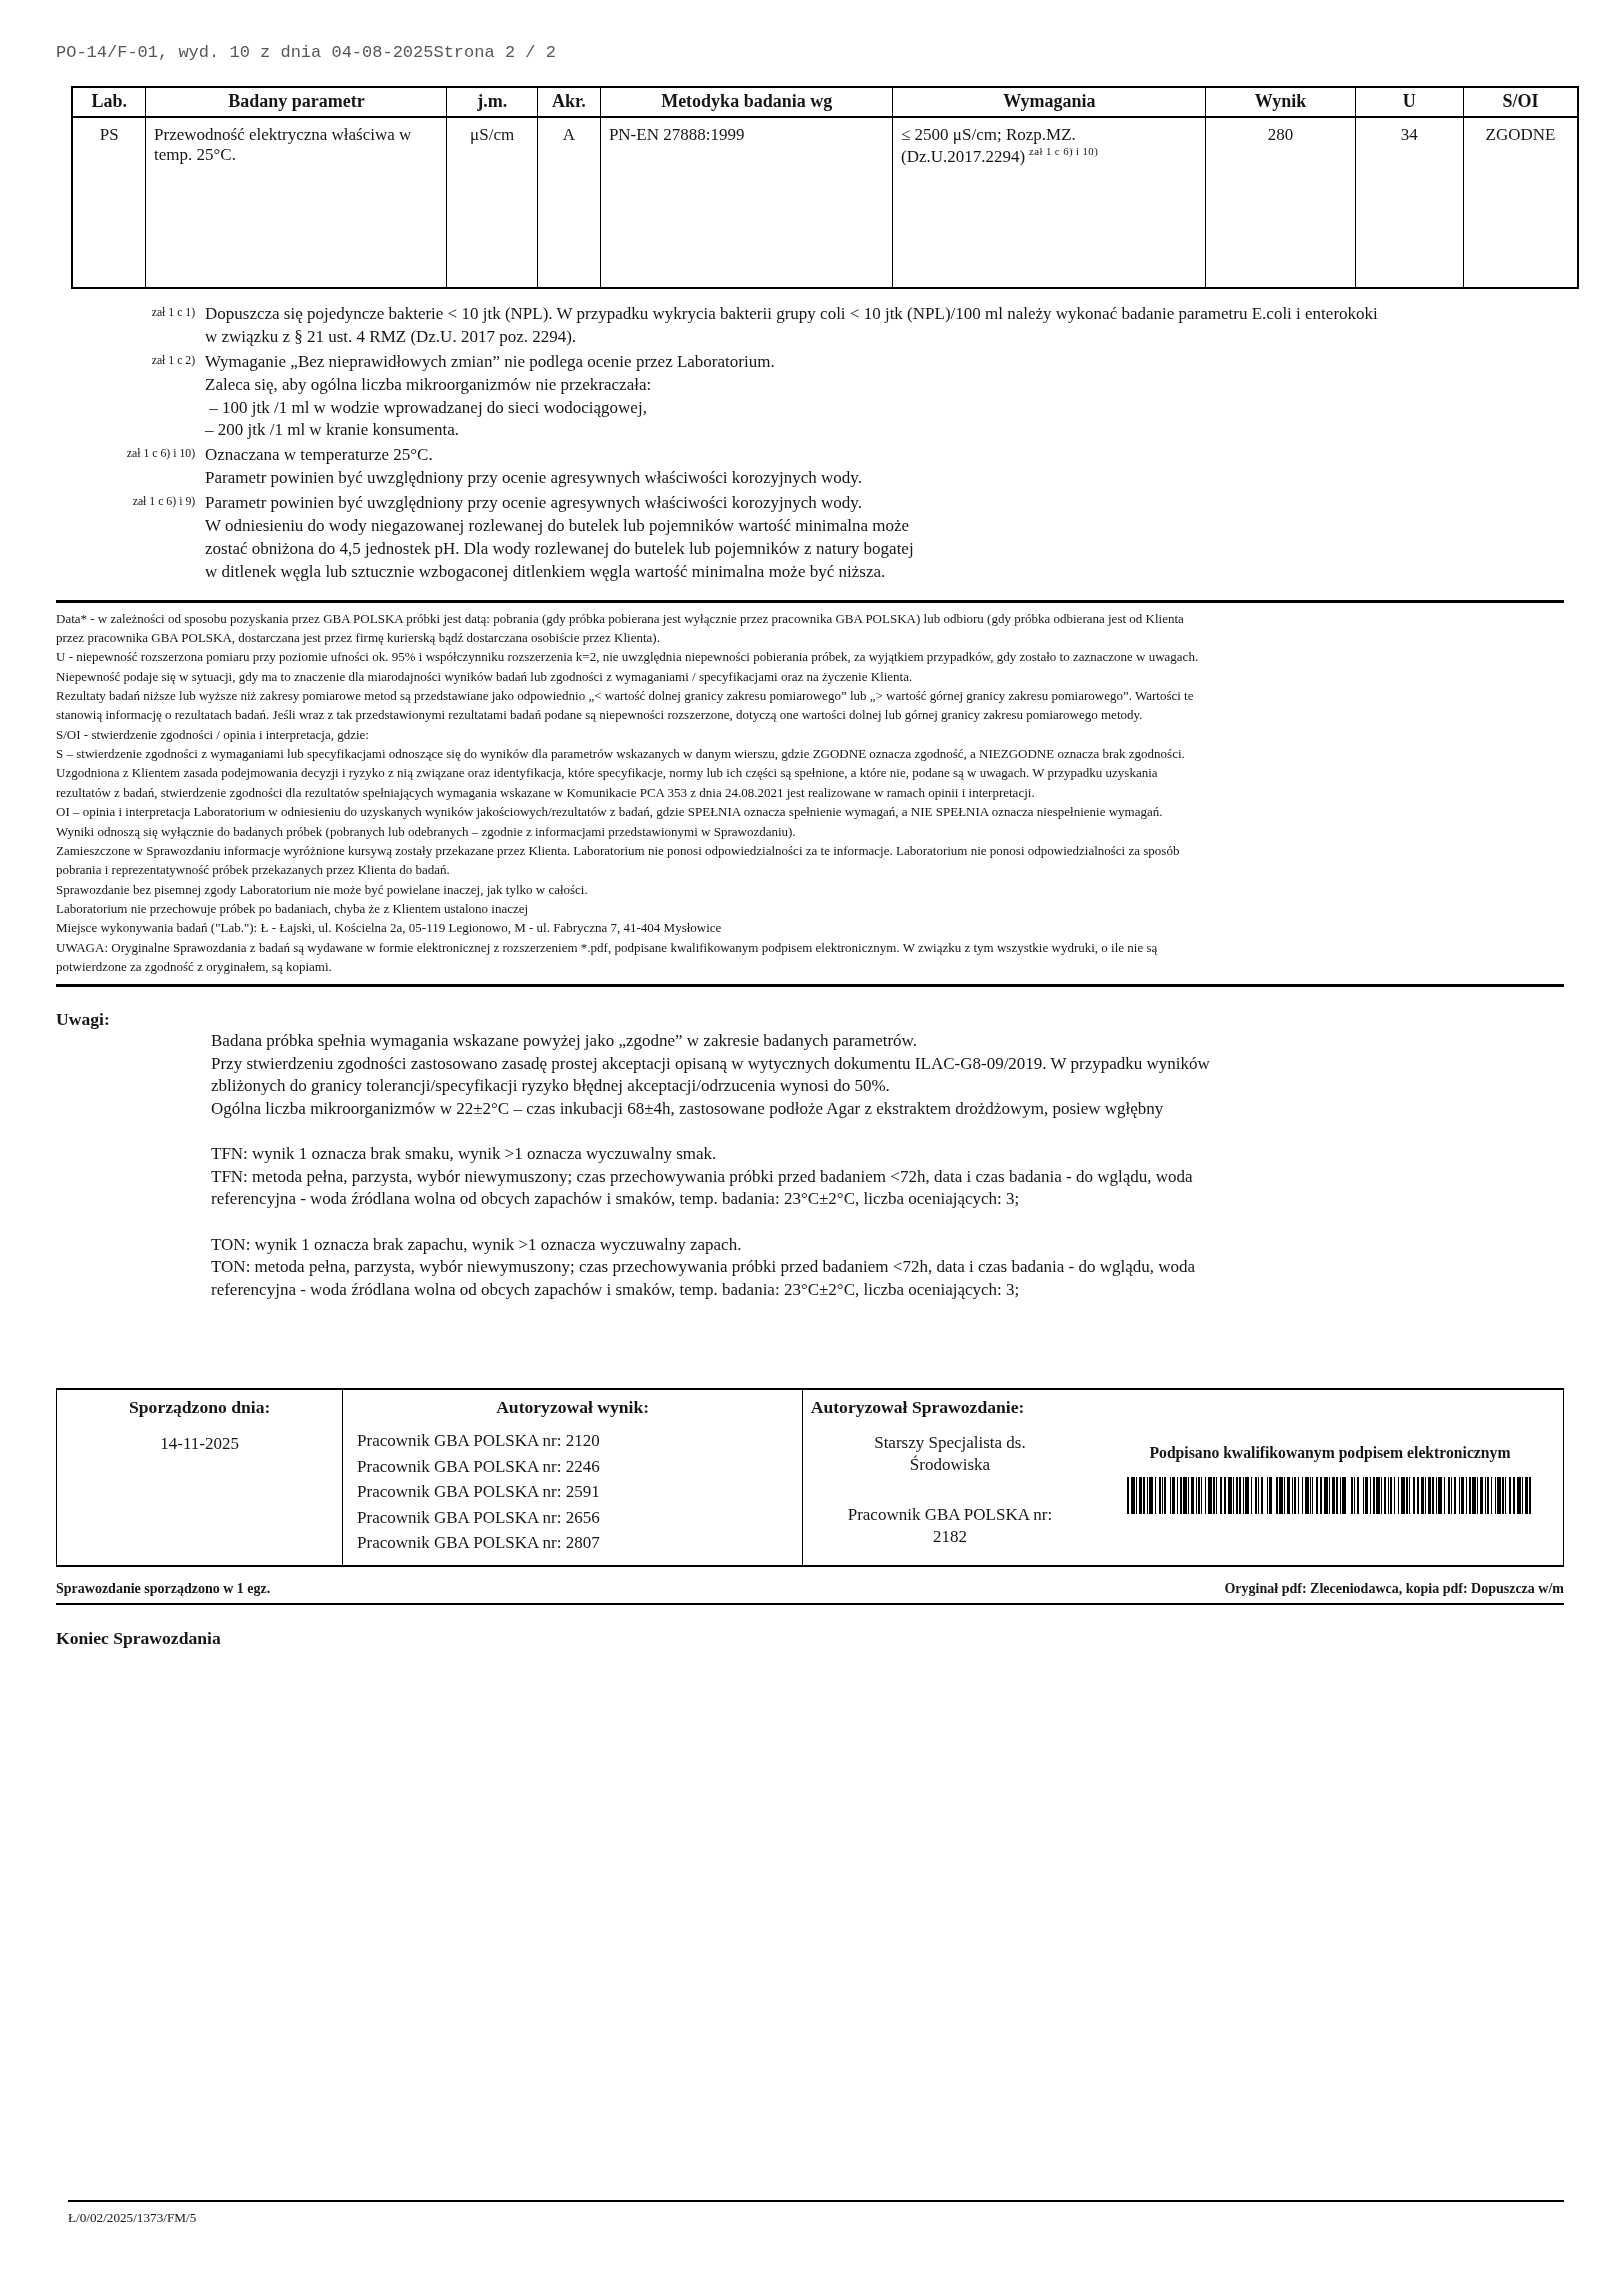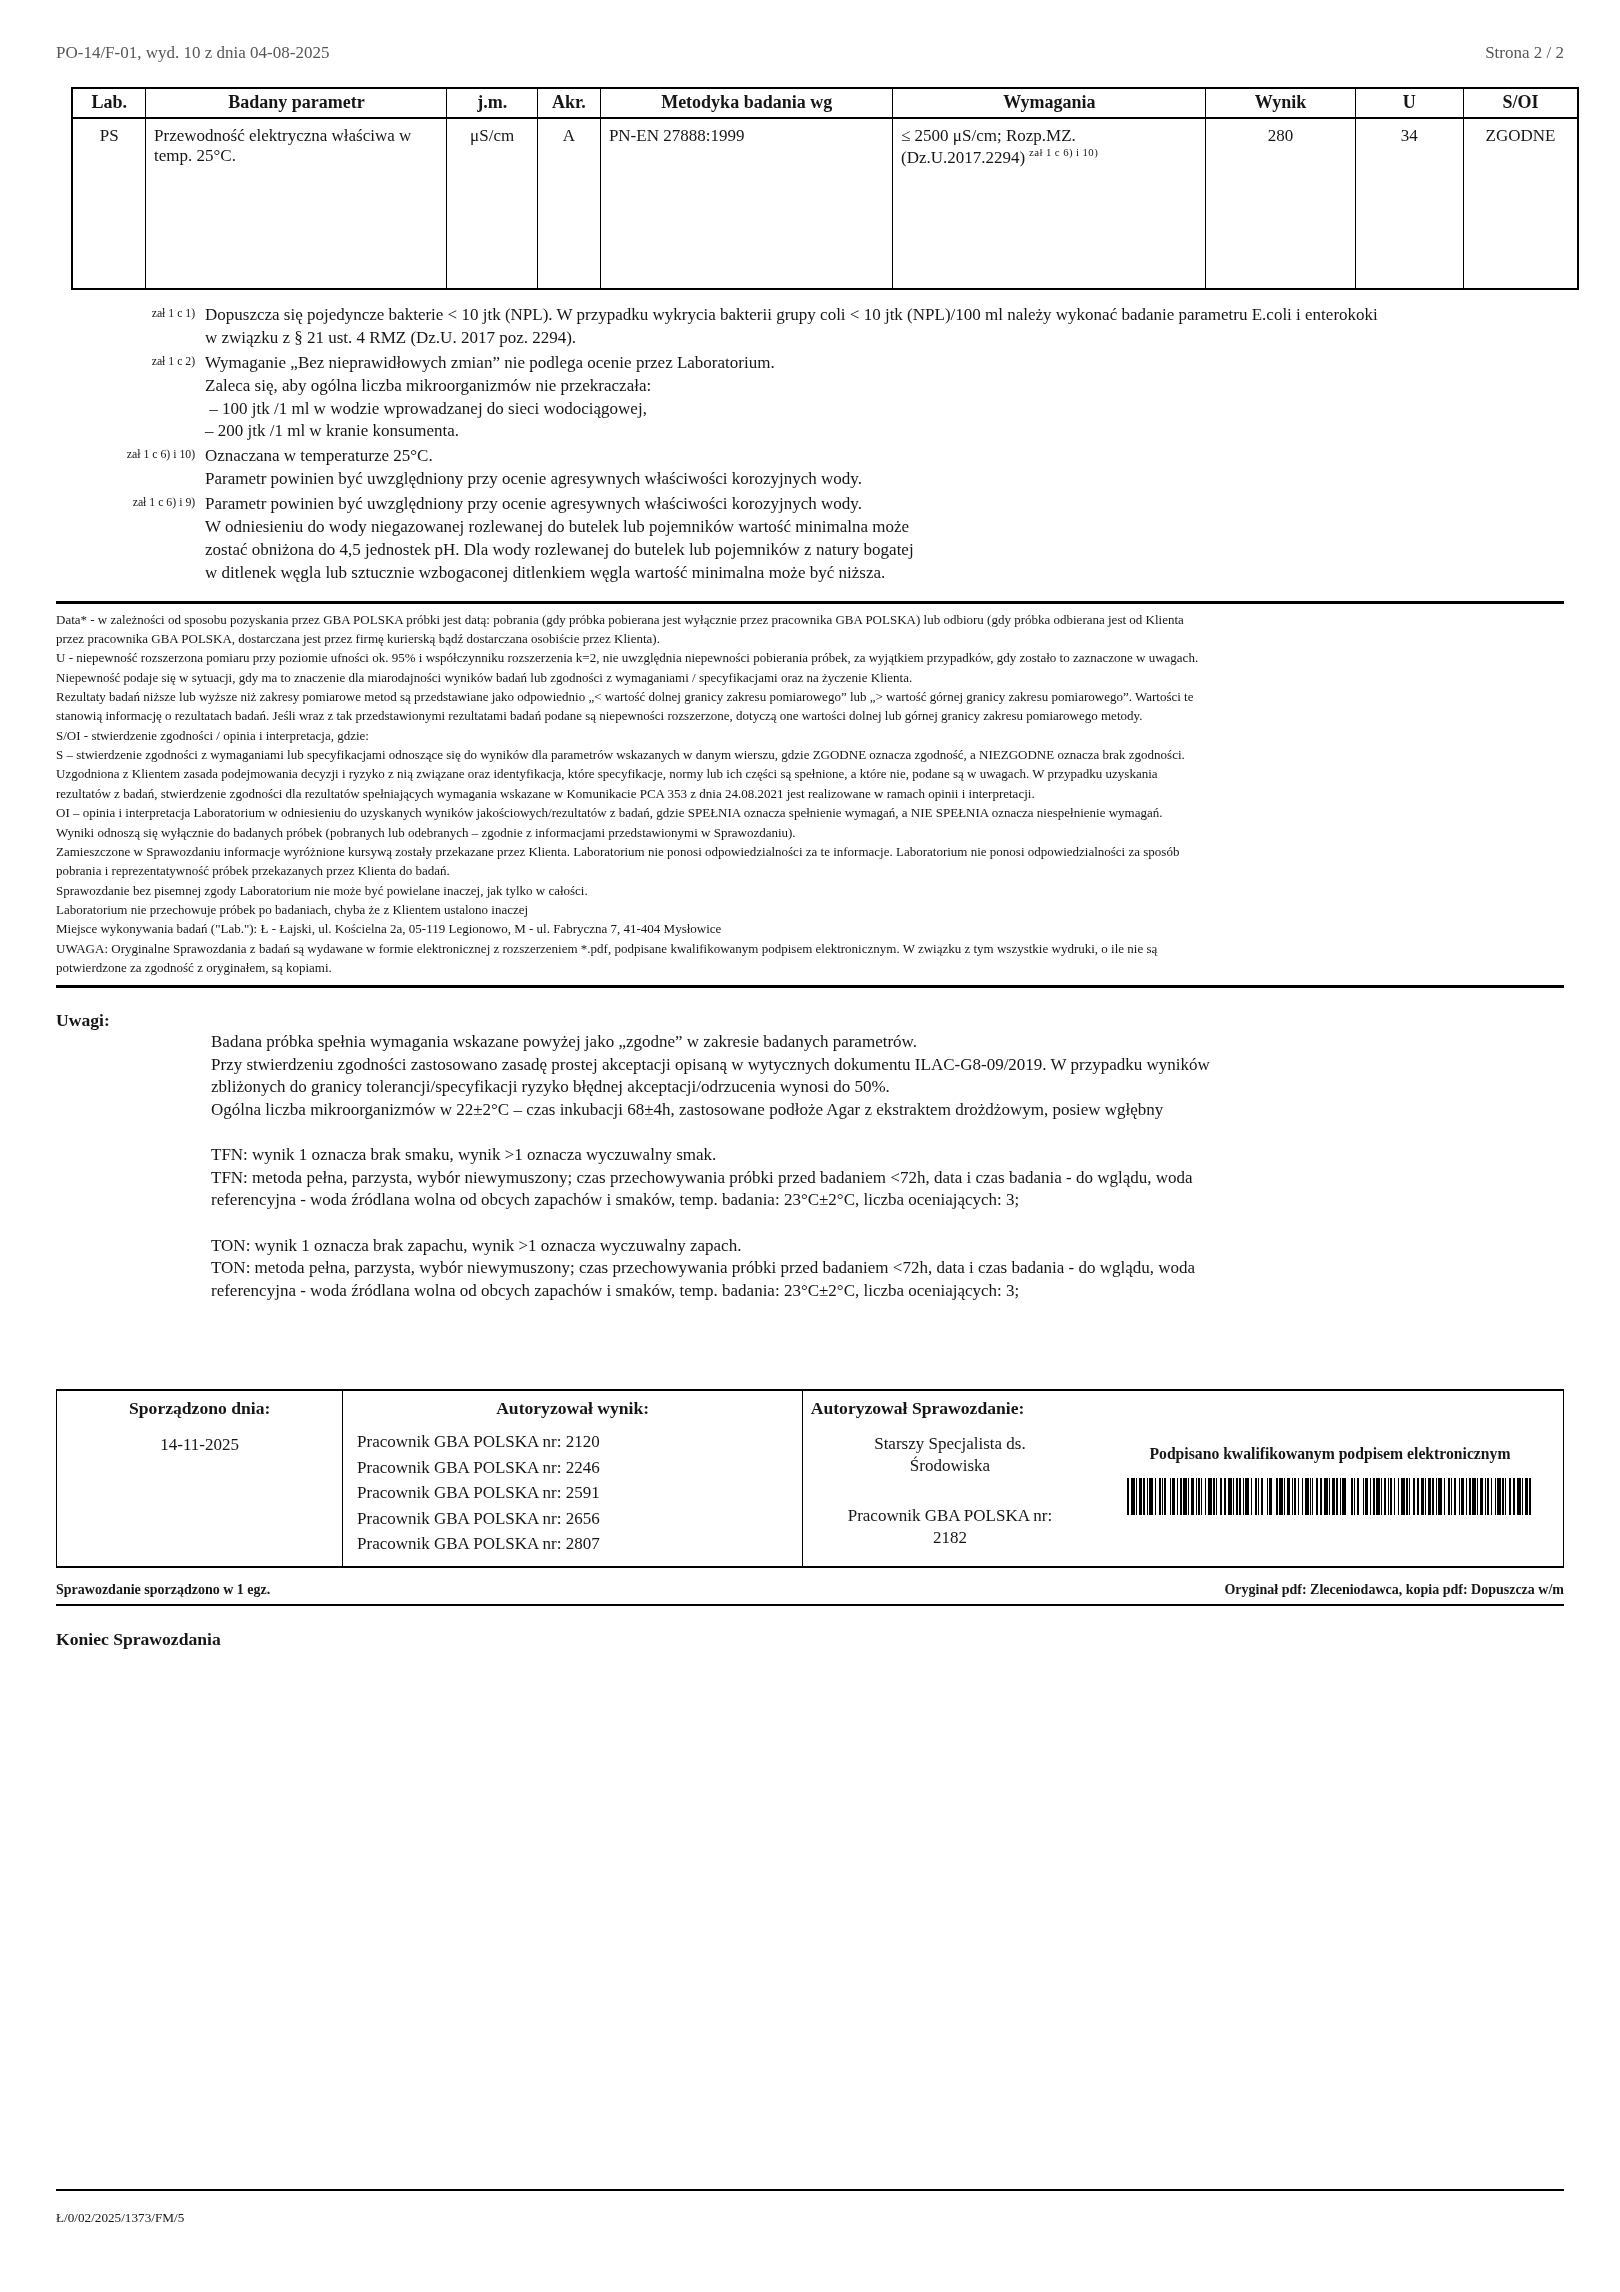"PO-14/F-01, wyd. 10 z dnia" .hdr { font-family: none -> Liberation Mono, monospace; justify-content: space-between -> flex-start }
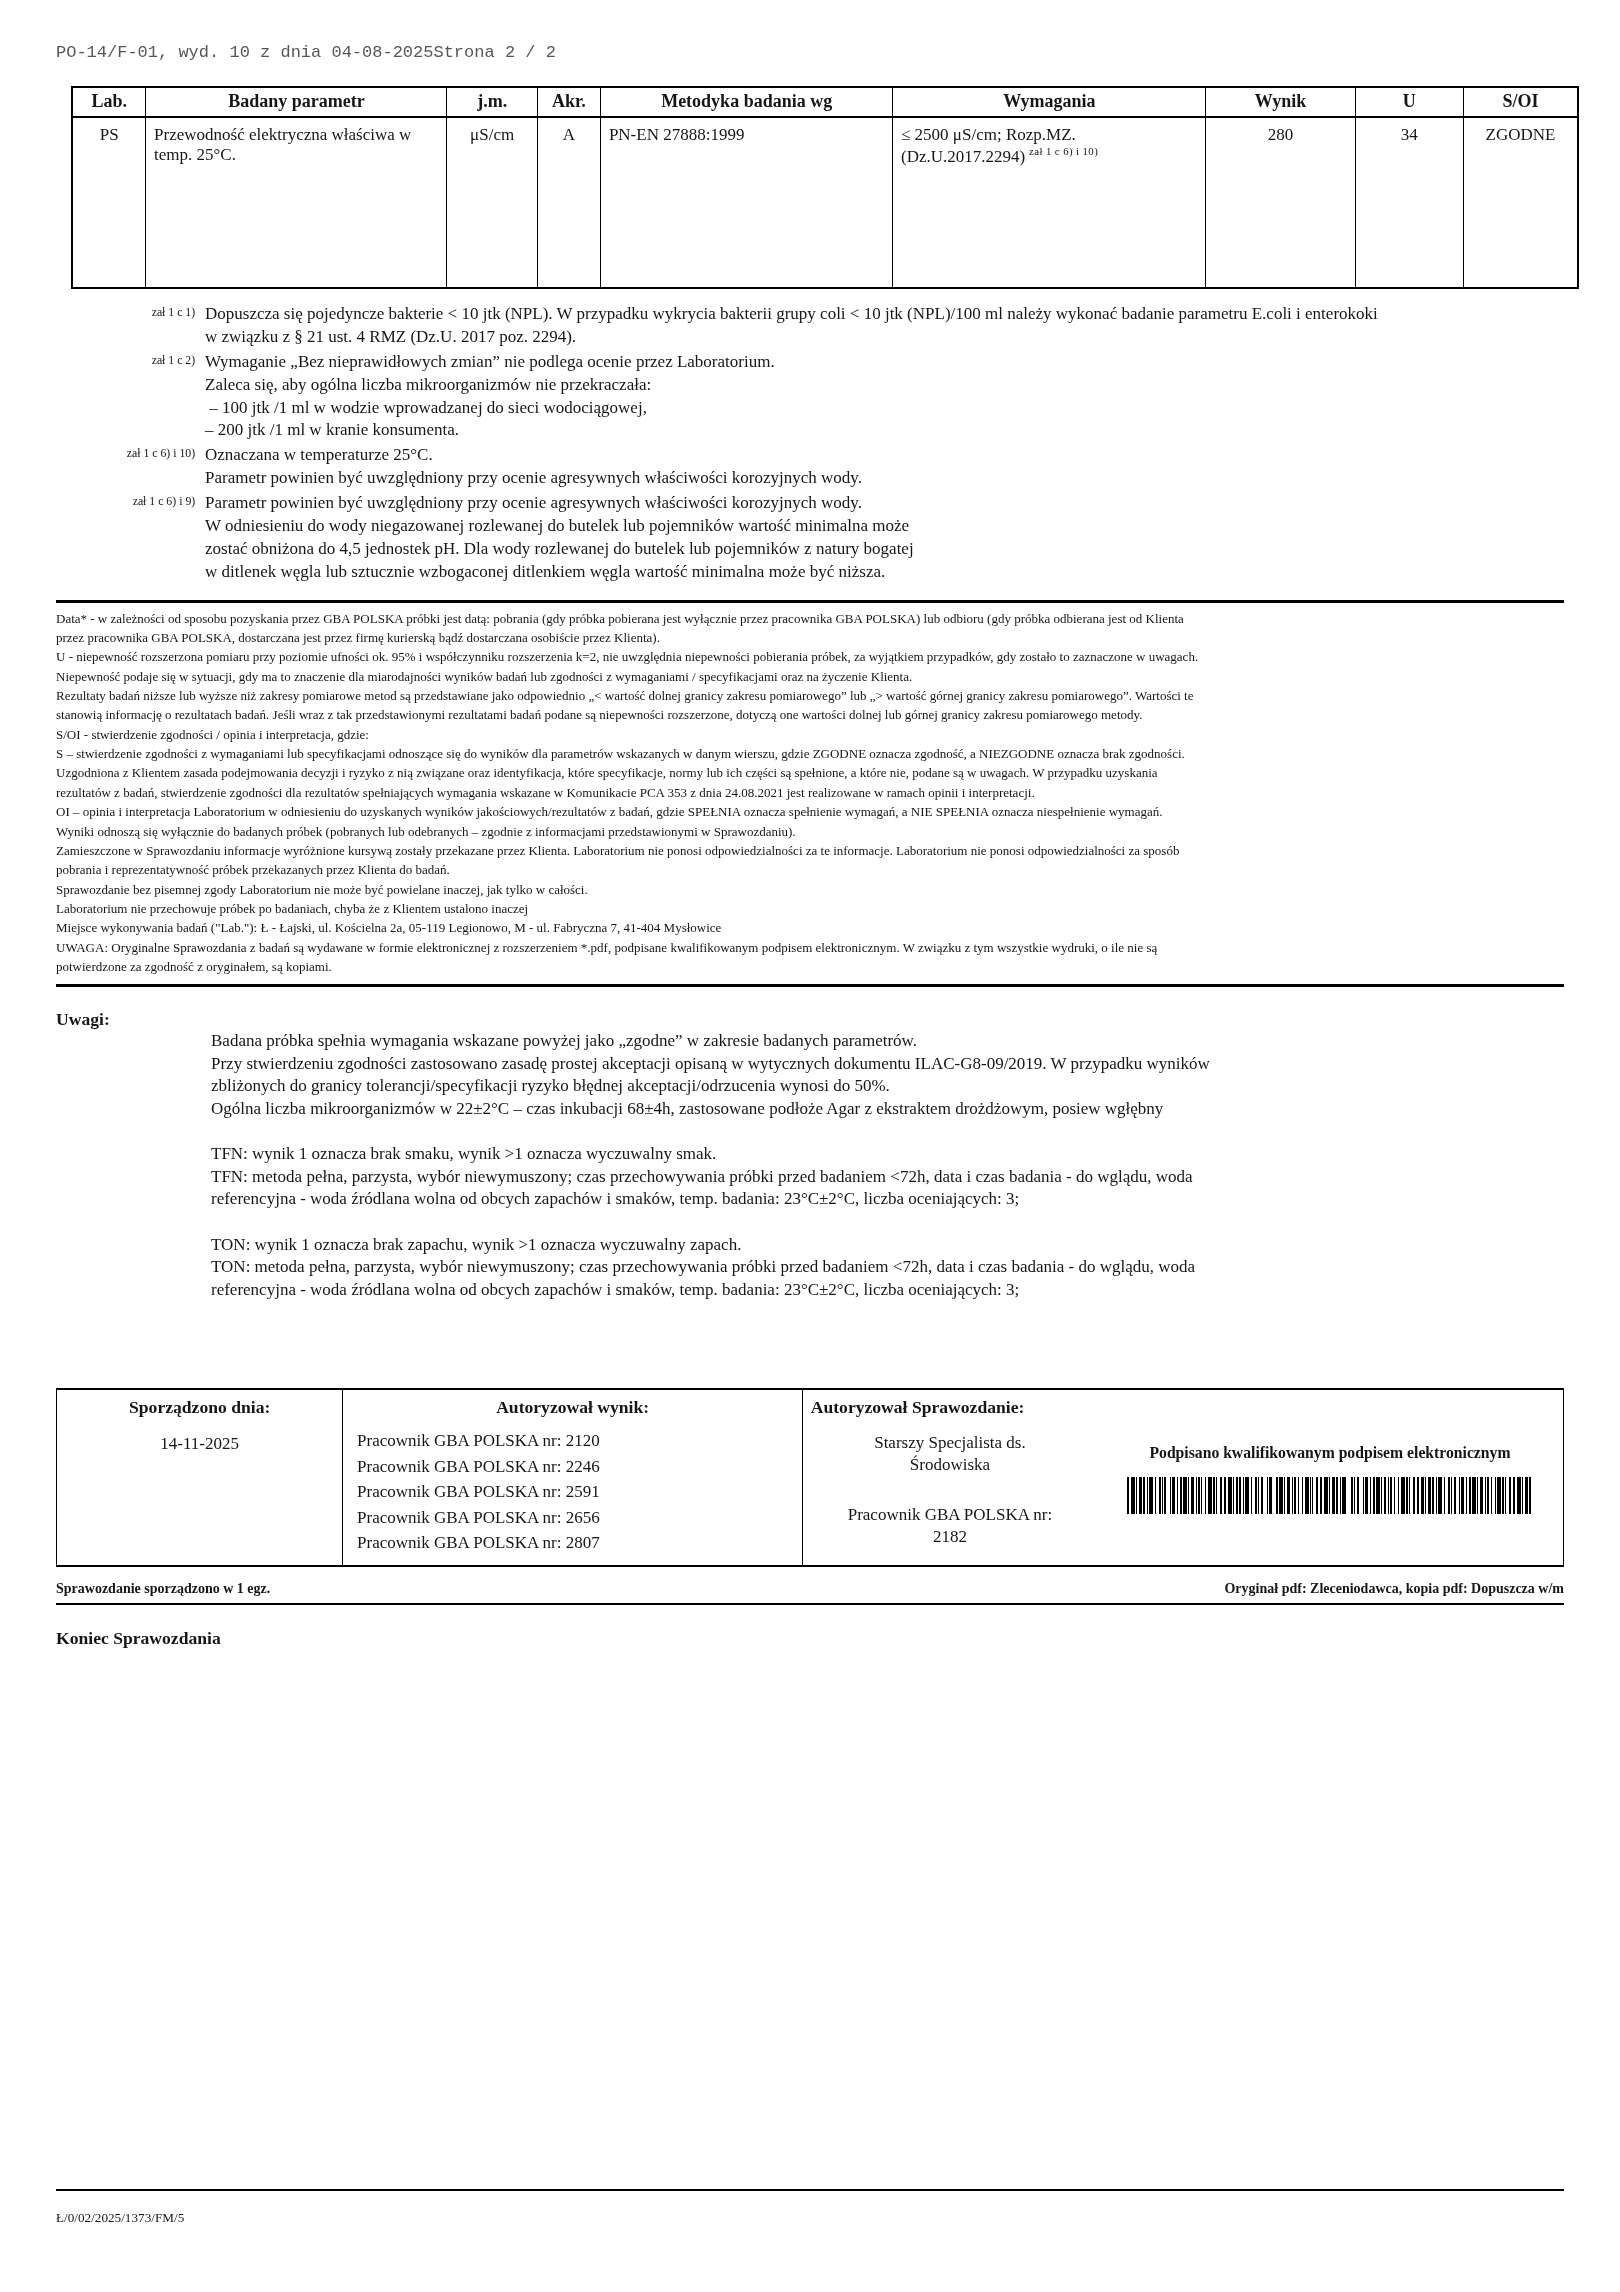"Ł/0/02/2025/1373/FM/5" .pfooter { left: 56px -> 68px; padding-top: 19px -> 8px }
